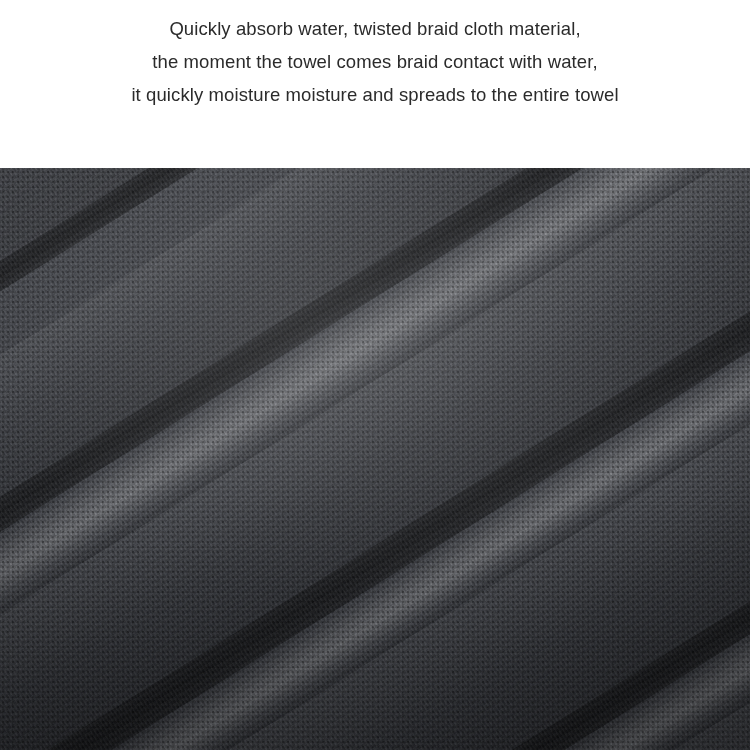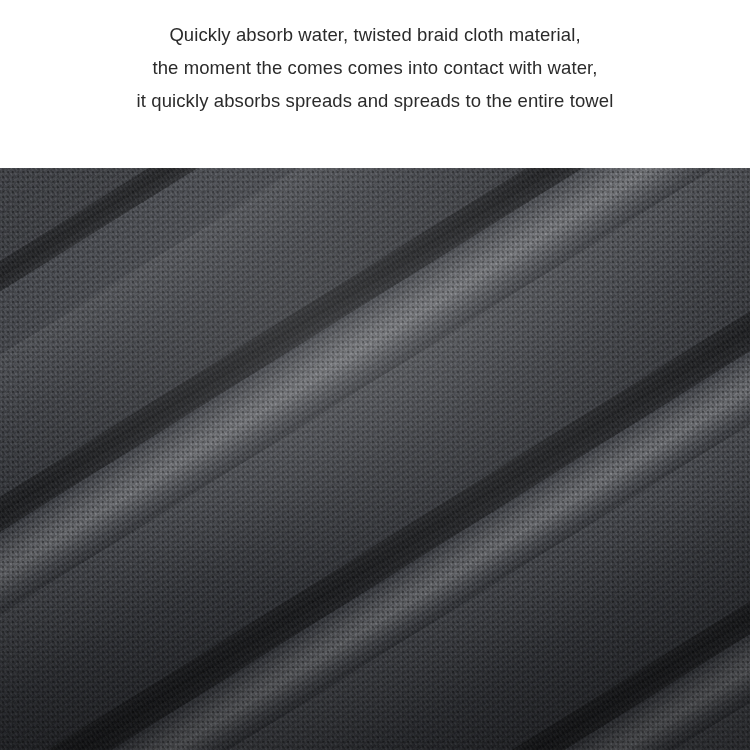"Quickly absorb water, twisted braid" .caption { padding-top: 18px -> 12px }
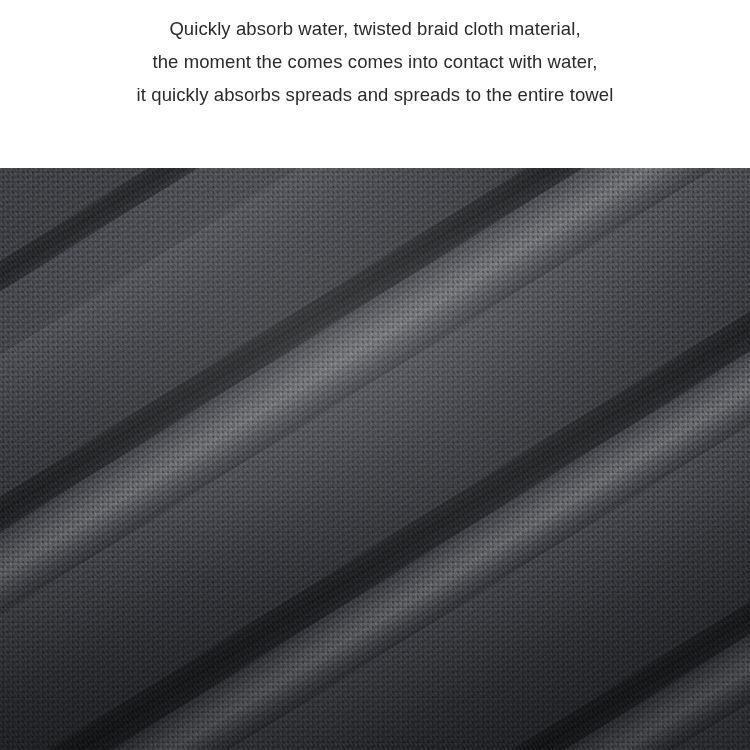"the moment the comes comes" span.caption-line { text: comes comes into -> towel comes braid }
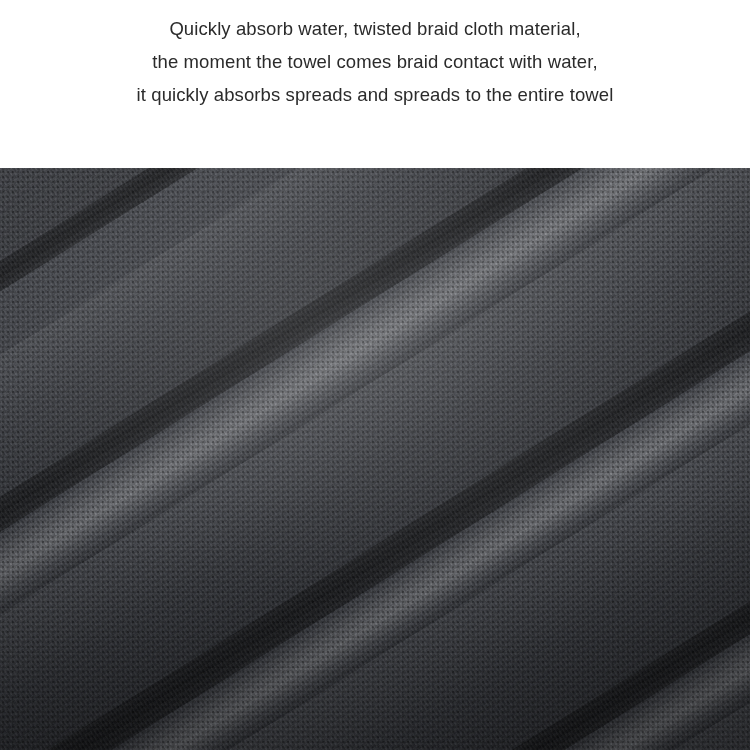"it quickly absorbs spreads and" span.caption-line { text: absorbs spreads -> moisture moisture }
